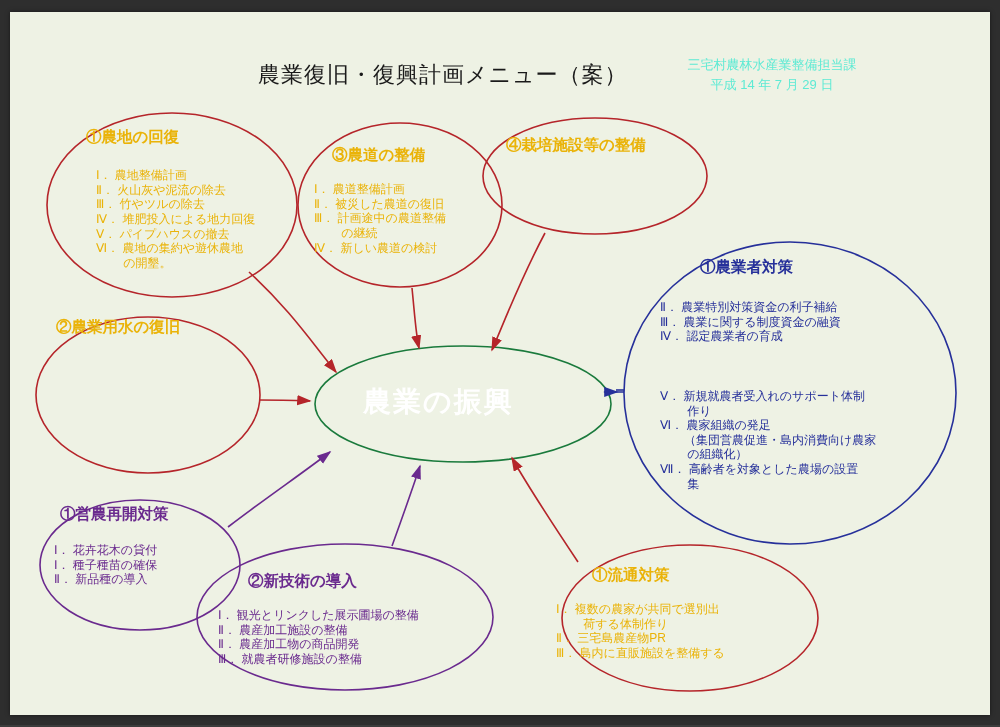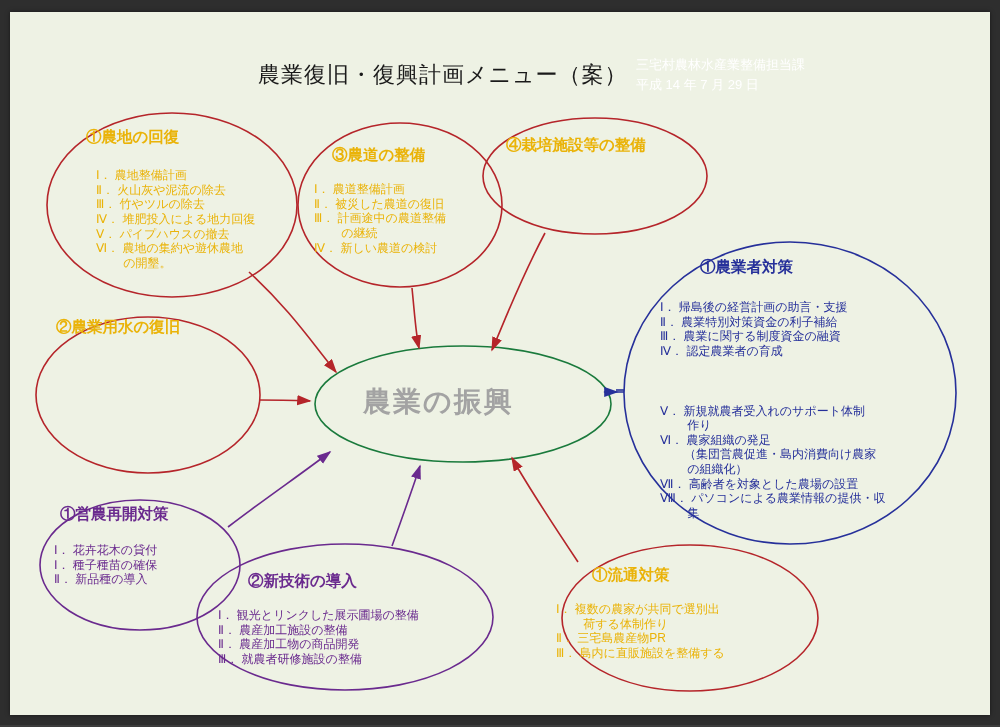"三宅村農林水産業整備担当課" .dept { color: #ffffff -> #5eead4; text-align: left -> center }
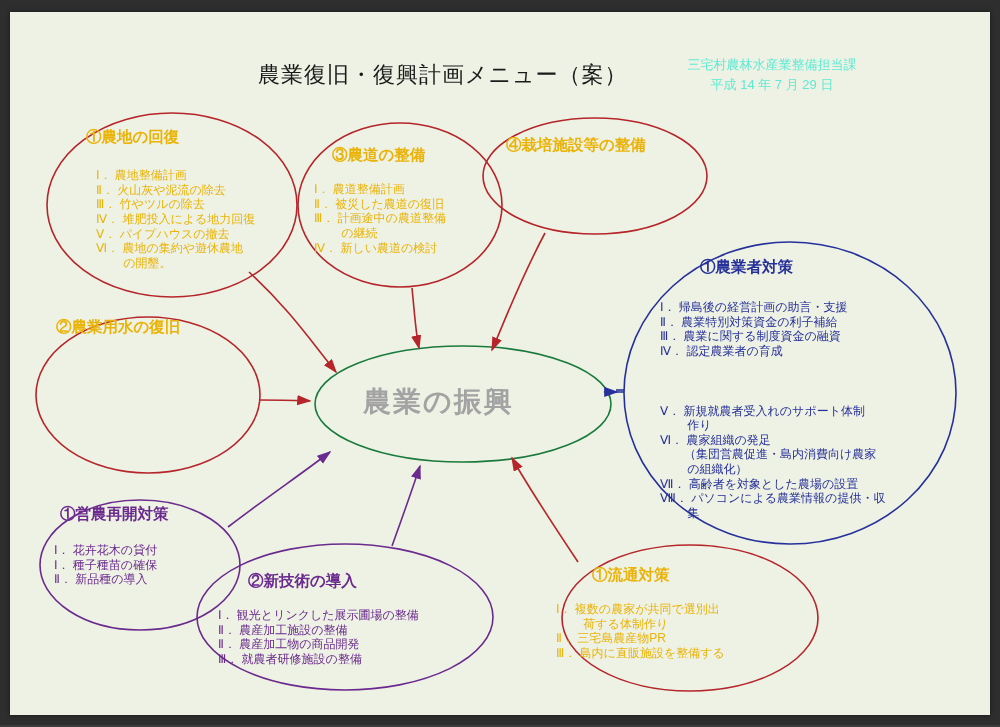"Ⅰ． 帰島後の経営計画の助言・支援" div.txt { html: <div>Ⅰ． 帰島後の経営計画の助言・支援</div> -> none }
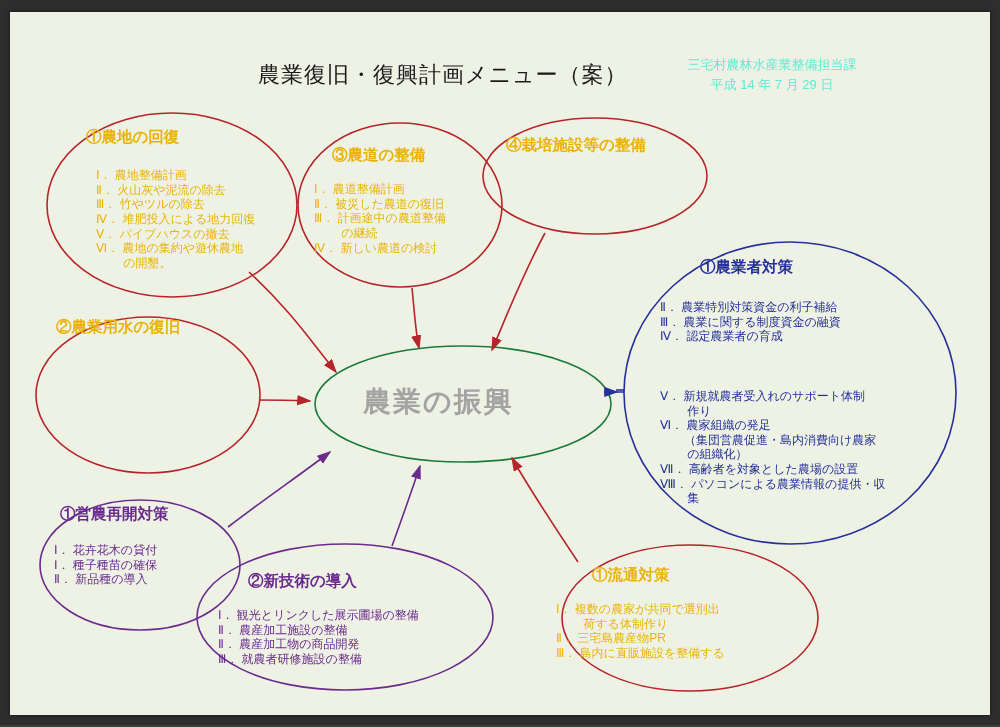"農業の振興" .center-label { color: #a3a3a3 -> #ffffff }
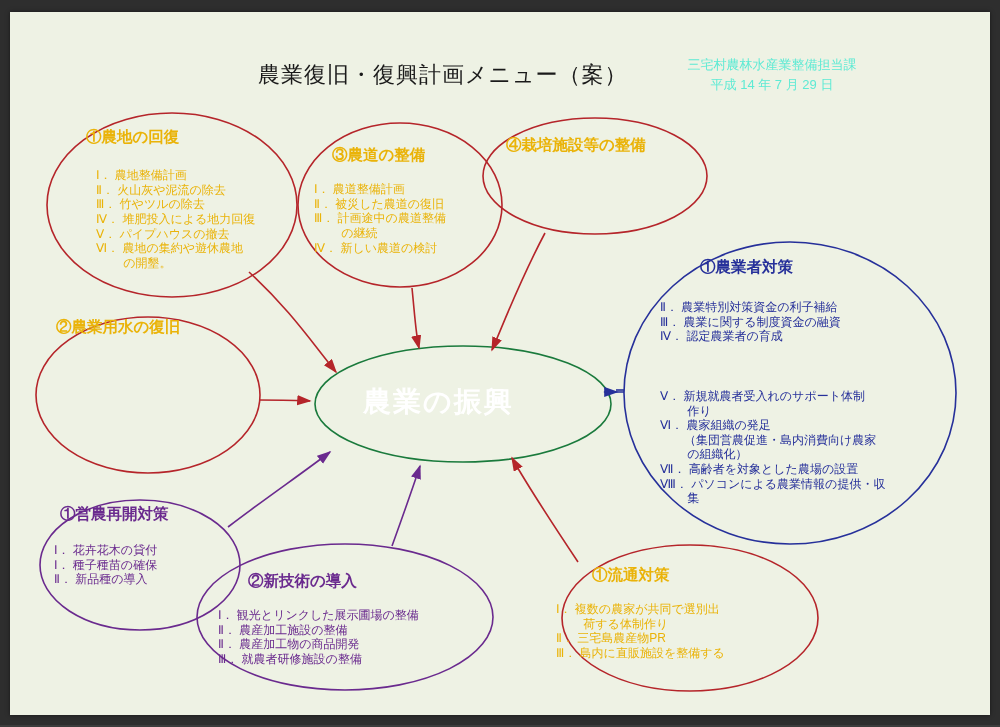"Ⅷ． パソコンによる農業情報の提供・収" div.txt { html: <div>Ⅷ． パソコンによる農業情報の提供・収</div> -> none }
